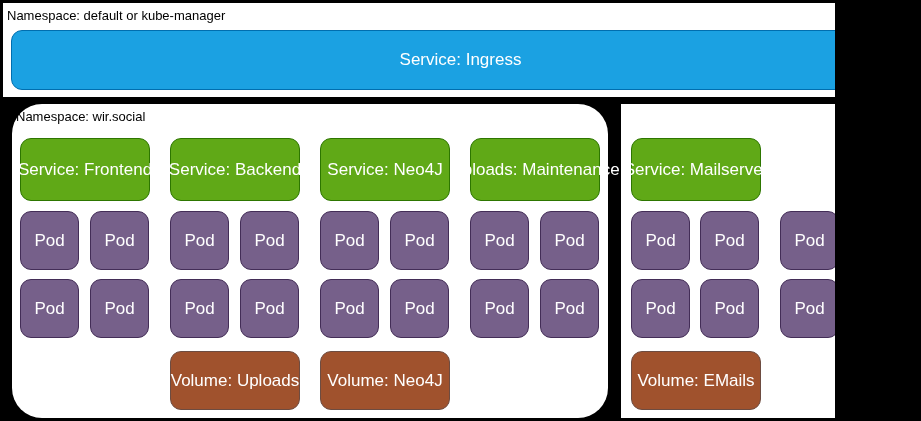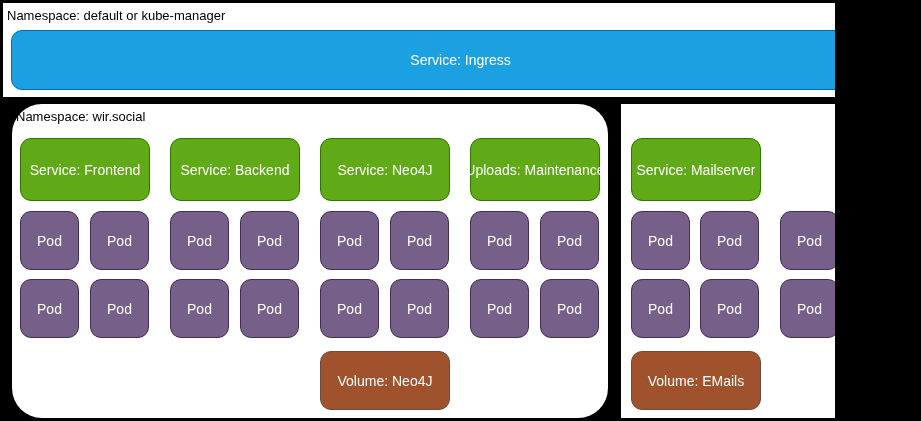"Service: Ingress" .node { font-size: 14px -> 17px }
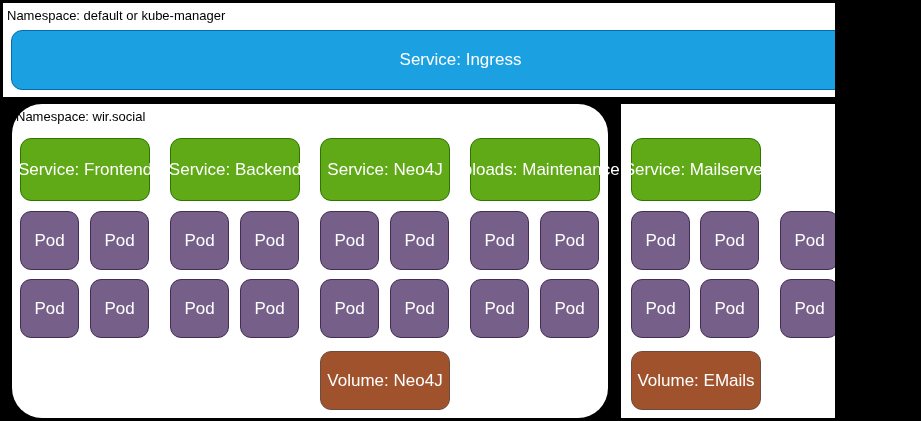"Volume: Uploads" div.node { html: none -> <div>Volume: Uploads</div> }
